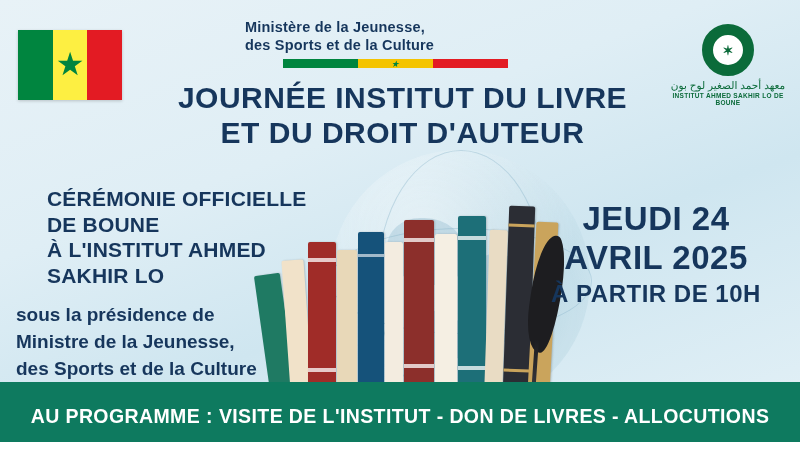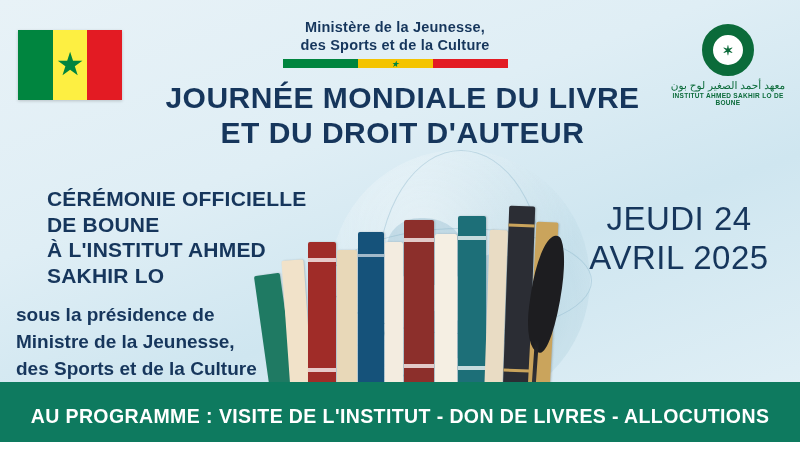"Ministère de la Jeunesse," .ministry { text-align: center -> left }
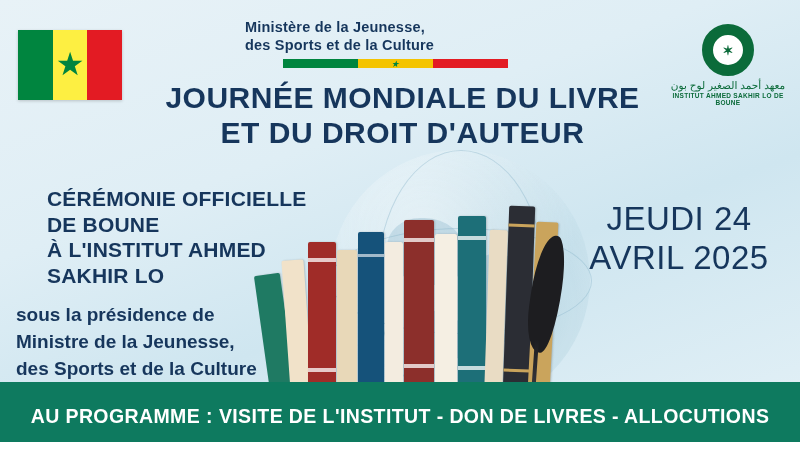"JOURNÉE MONDIALE DU LIVRE" span.l1 { text: MONDIALE -> INSTITUT }
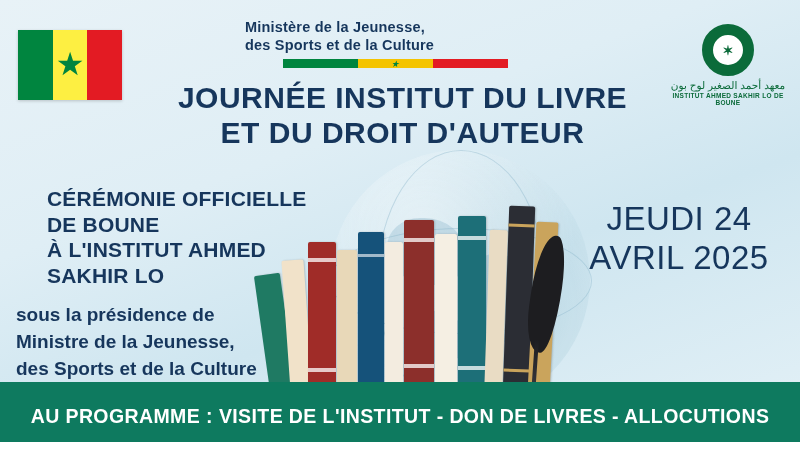"JEUDI 24" .date-block { font-weight: normal -> bold; right: 6px -> 29px }
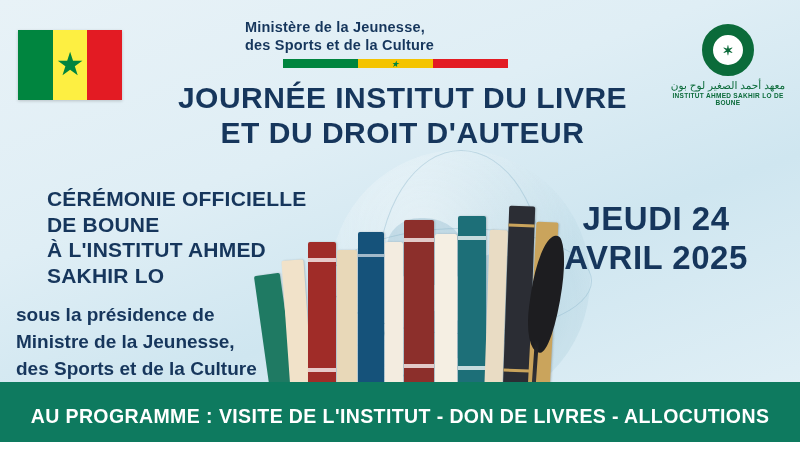"À PARTIR DE 10H" div.date-3 { html: none -> <div>À PARTIR DE 10H</div> }
